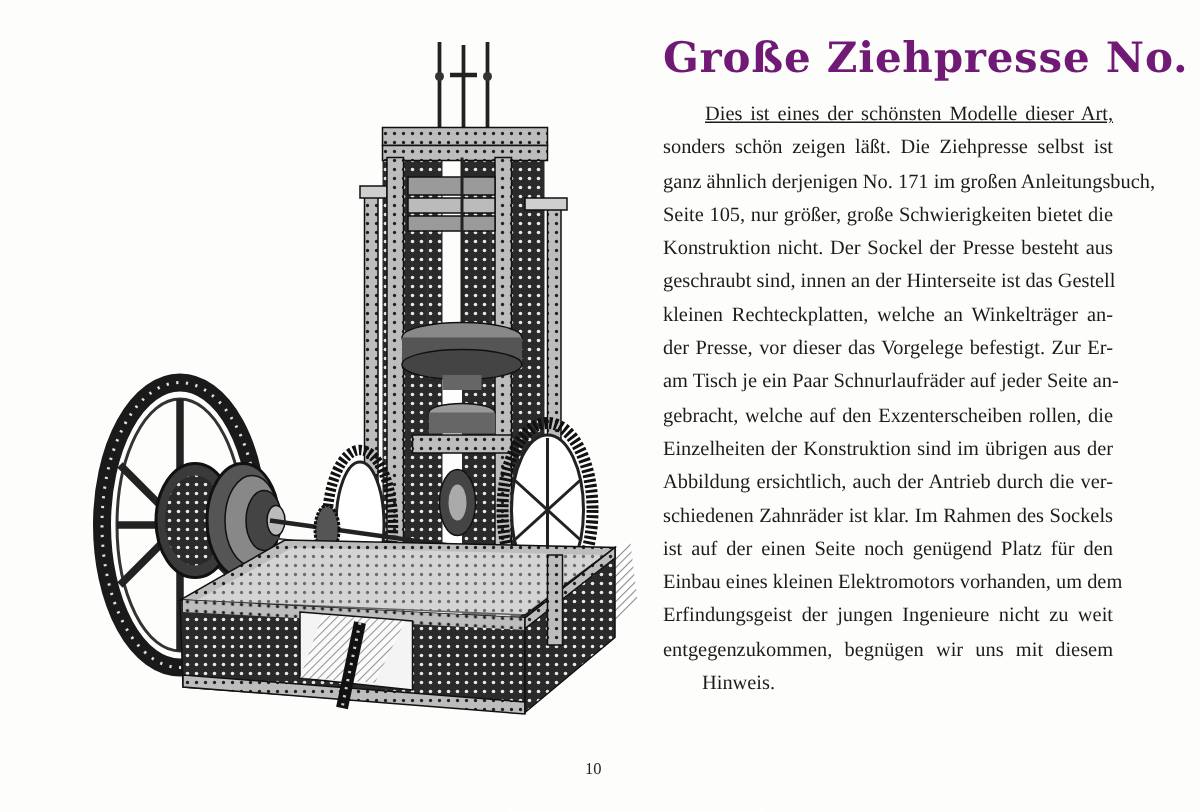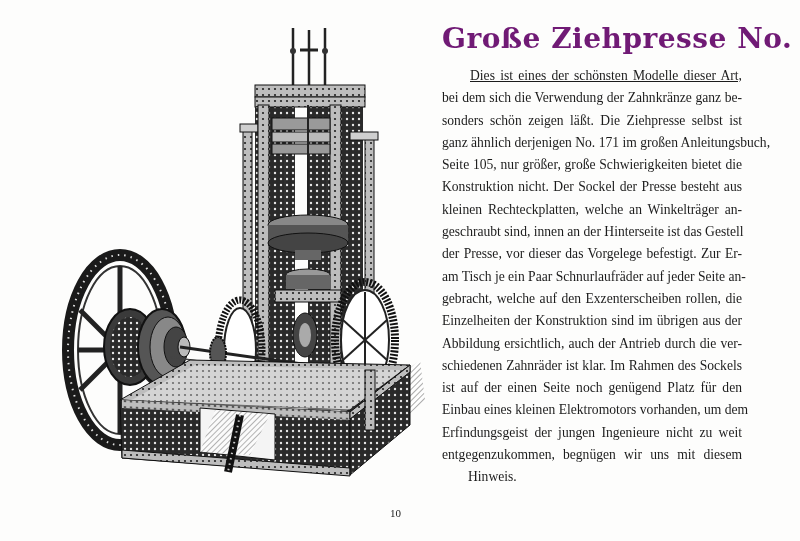"bei dem sich die Verwendung" span.line { html: <span>bei dem sich die Verwendung der Zahnkränze ganz be-</span> -> none }
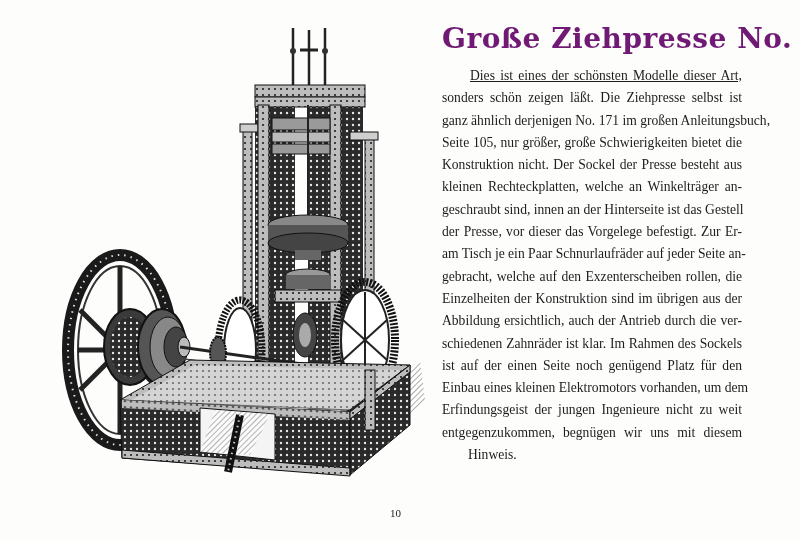"kleinen Rechteckplatten, welche an" span.line { order: before "geschraubt sind, innen an der" -> after "geschraubt sind, innen an der" }
